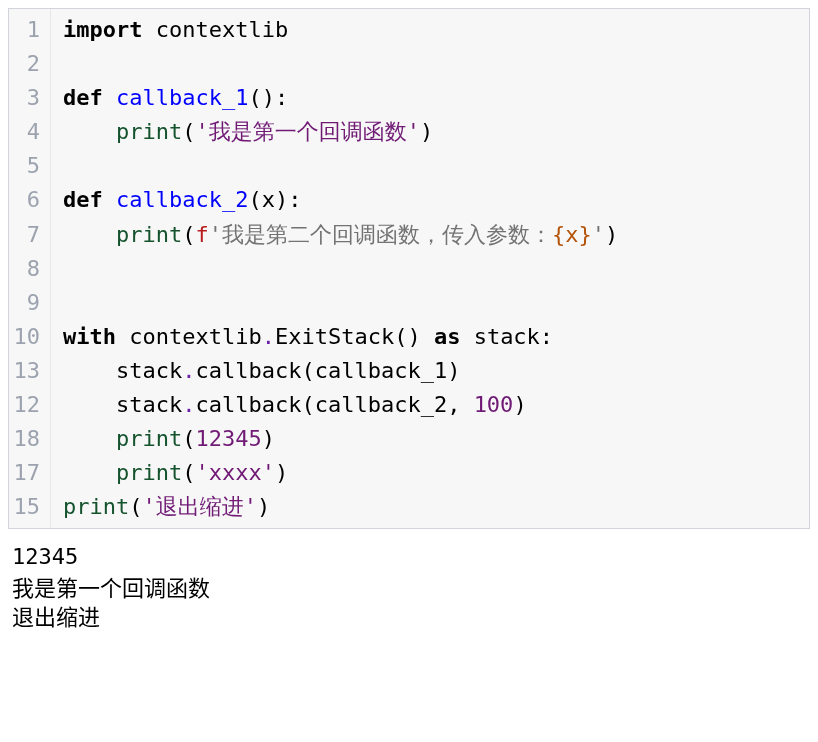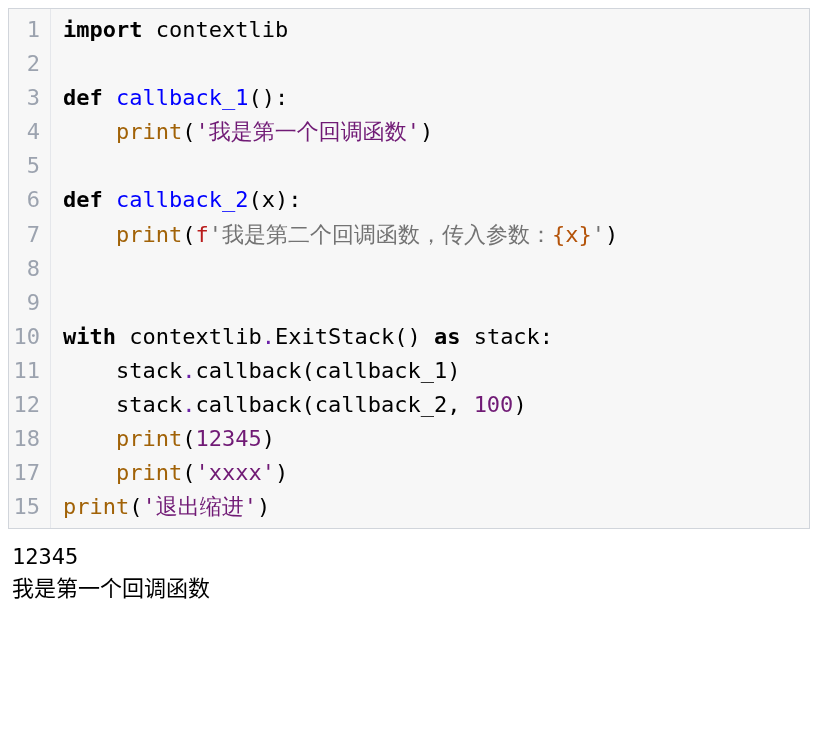"print" .builtin { color: #a16207 -> #14532d }
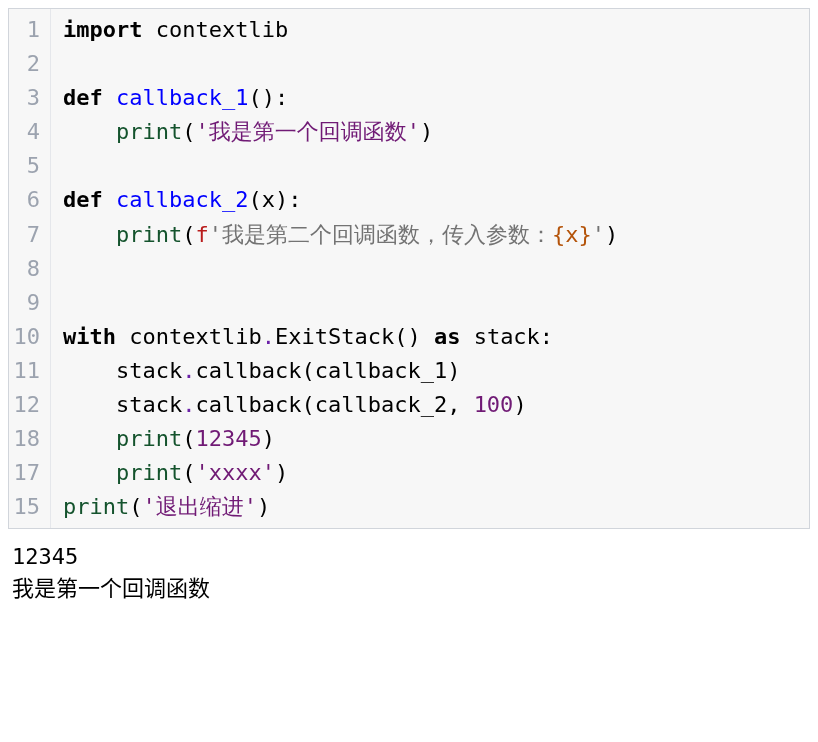"11" span.gutter-line { text: 11 -> 13 }
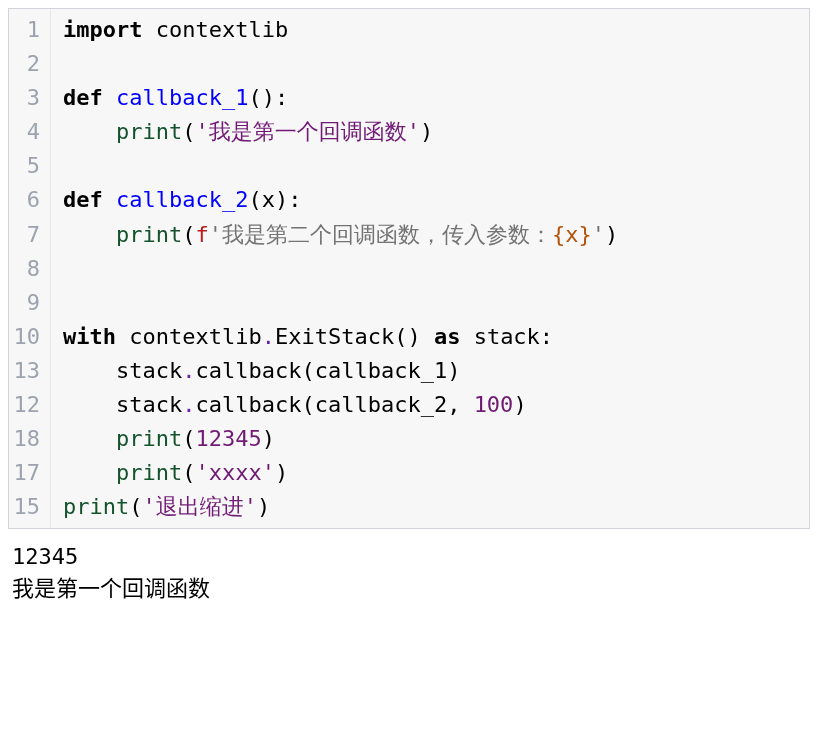"退出缩进" span.output-line { html: none -> <span>退出缩进</span> }
